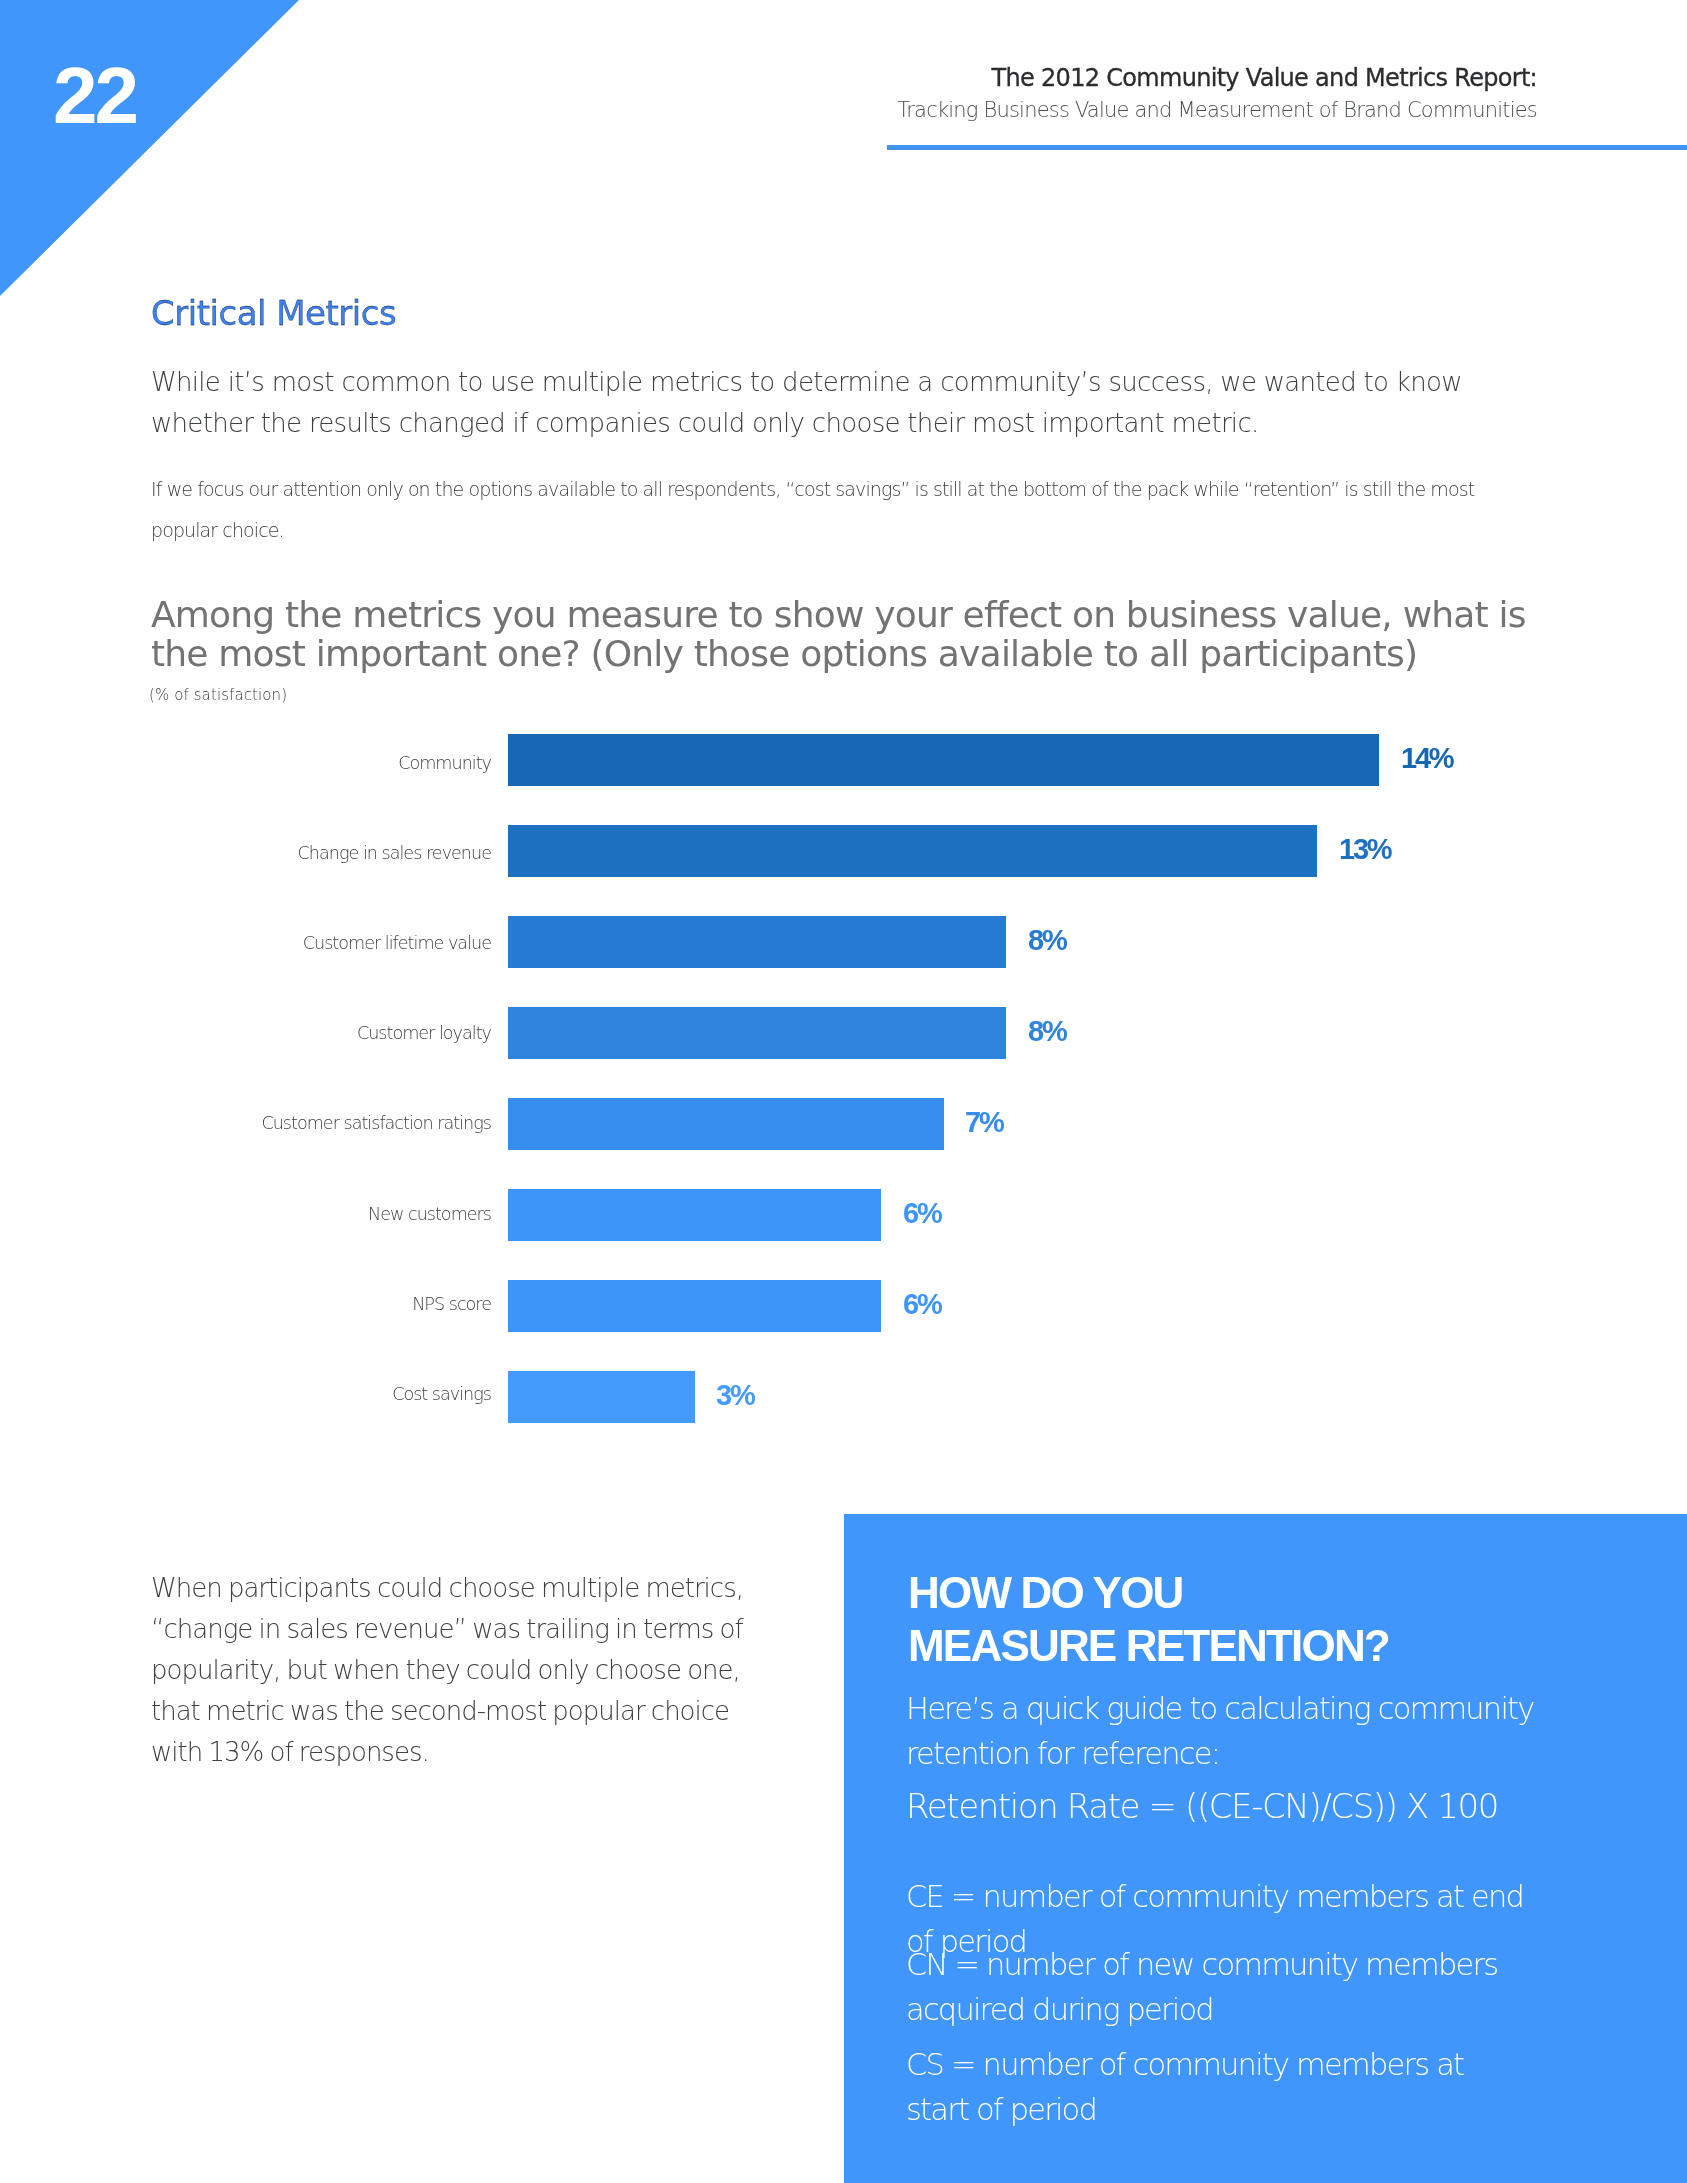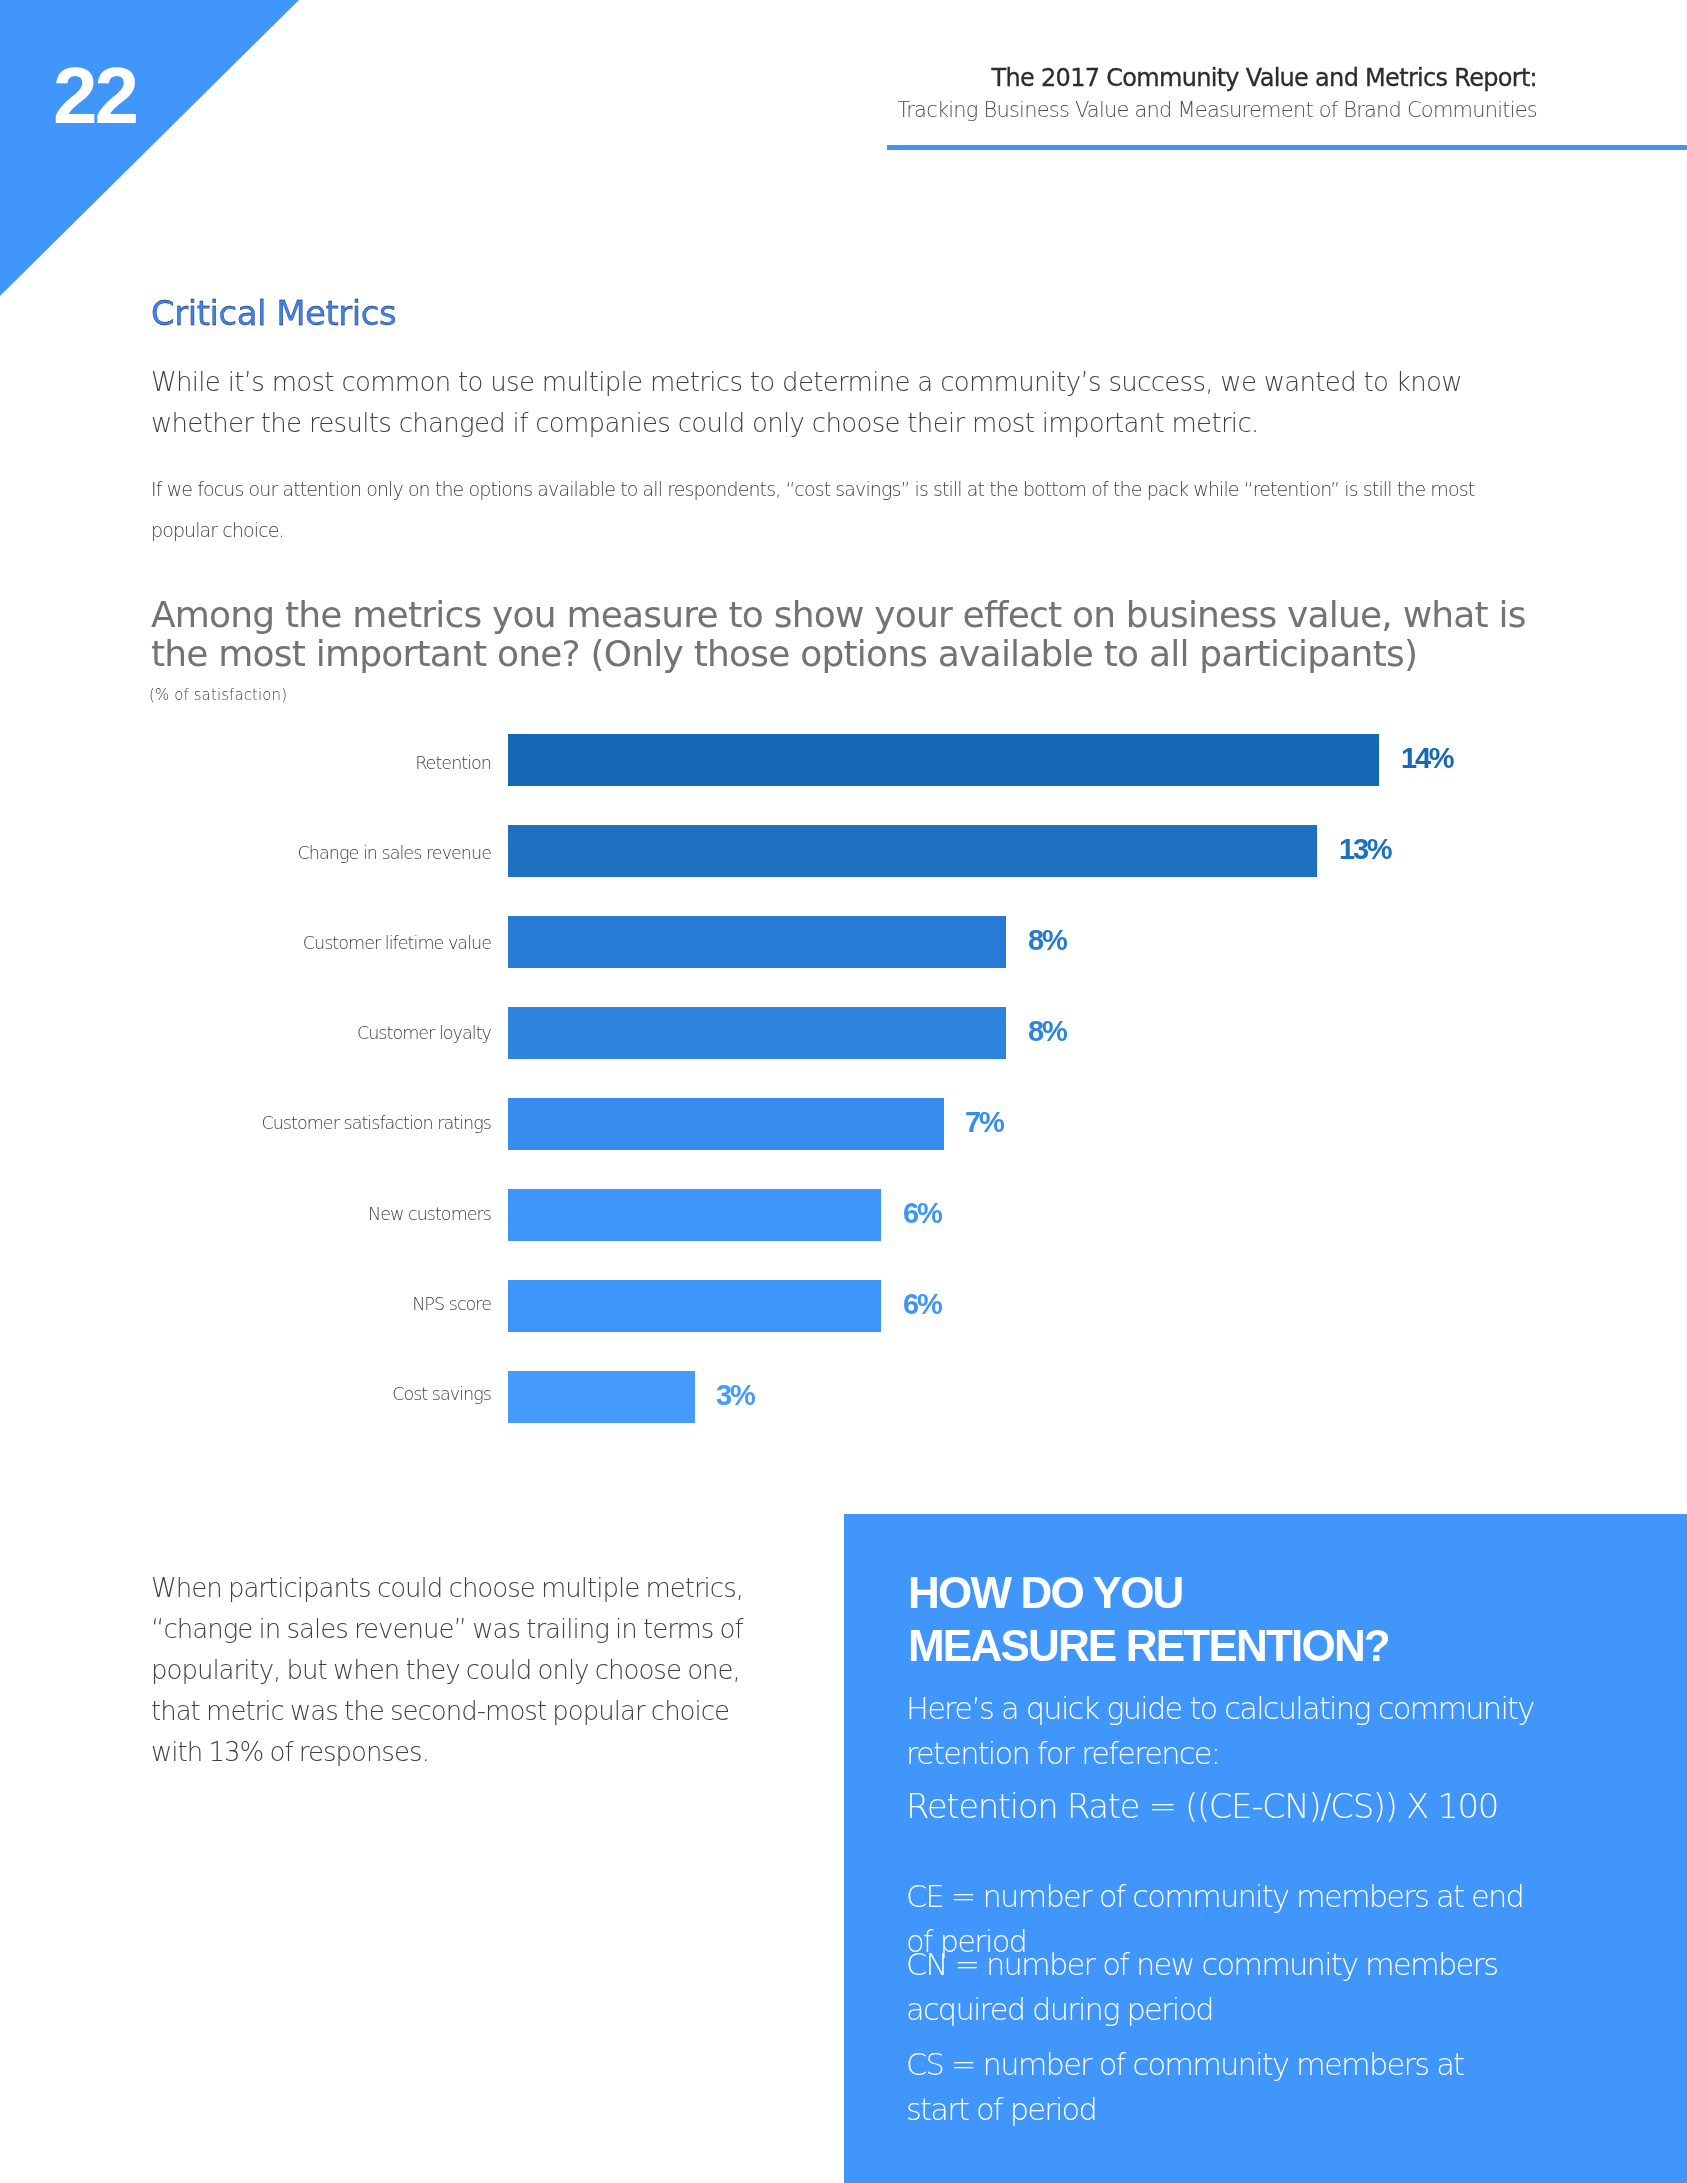"The 2017 Community Value and" div.hdr-t { text: 2017 -> 2012 }
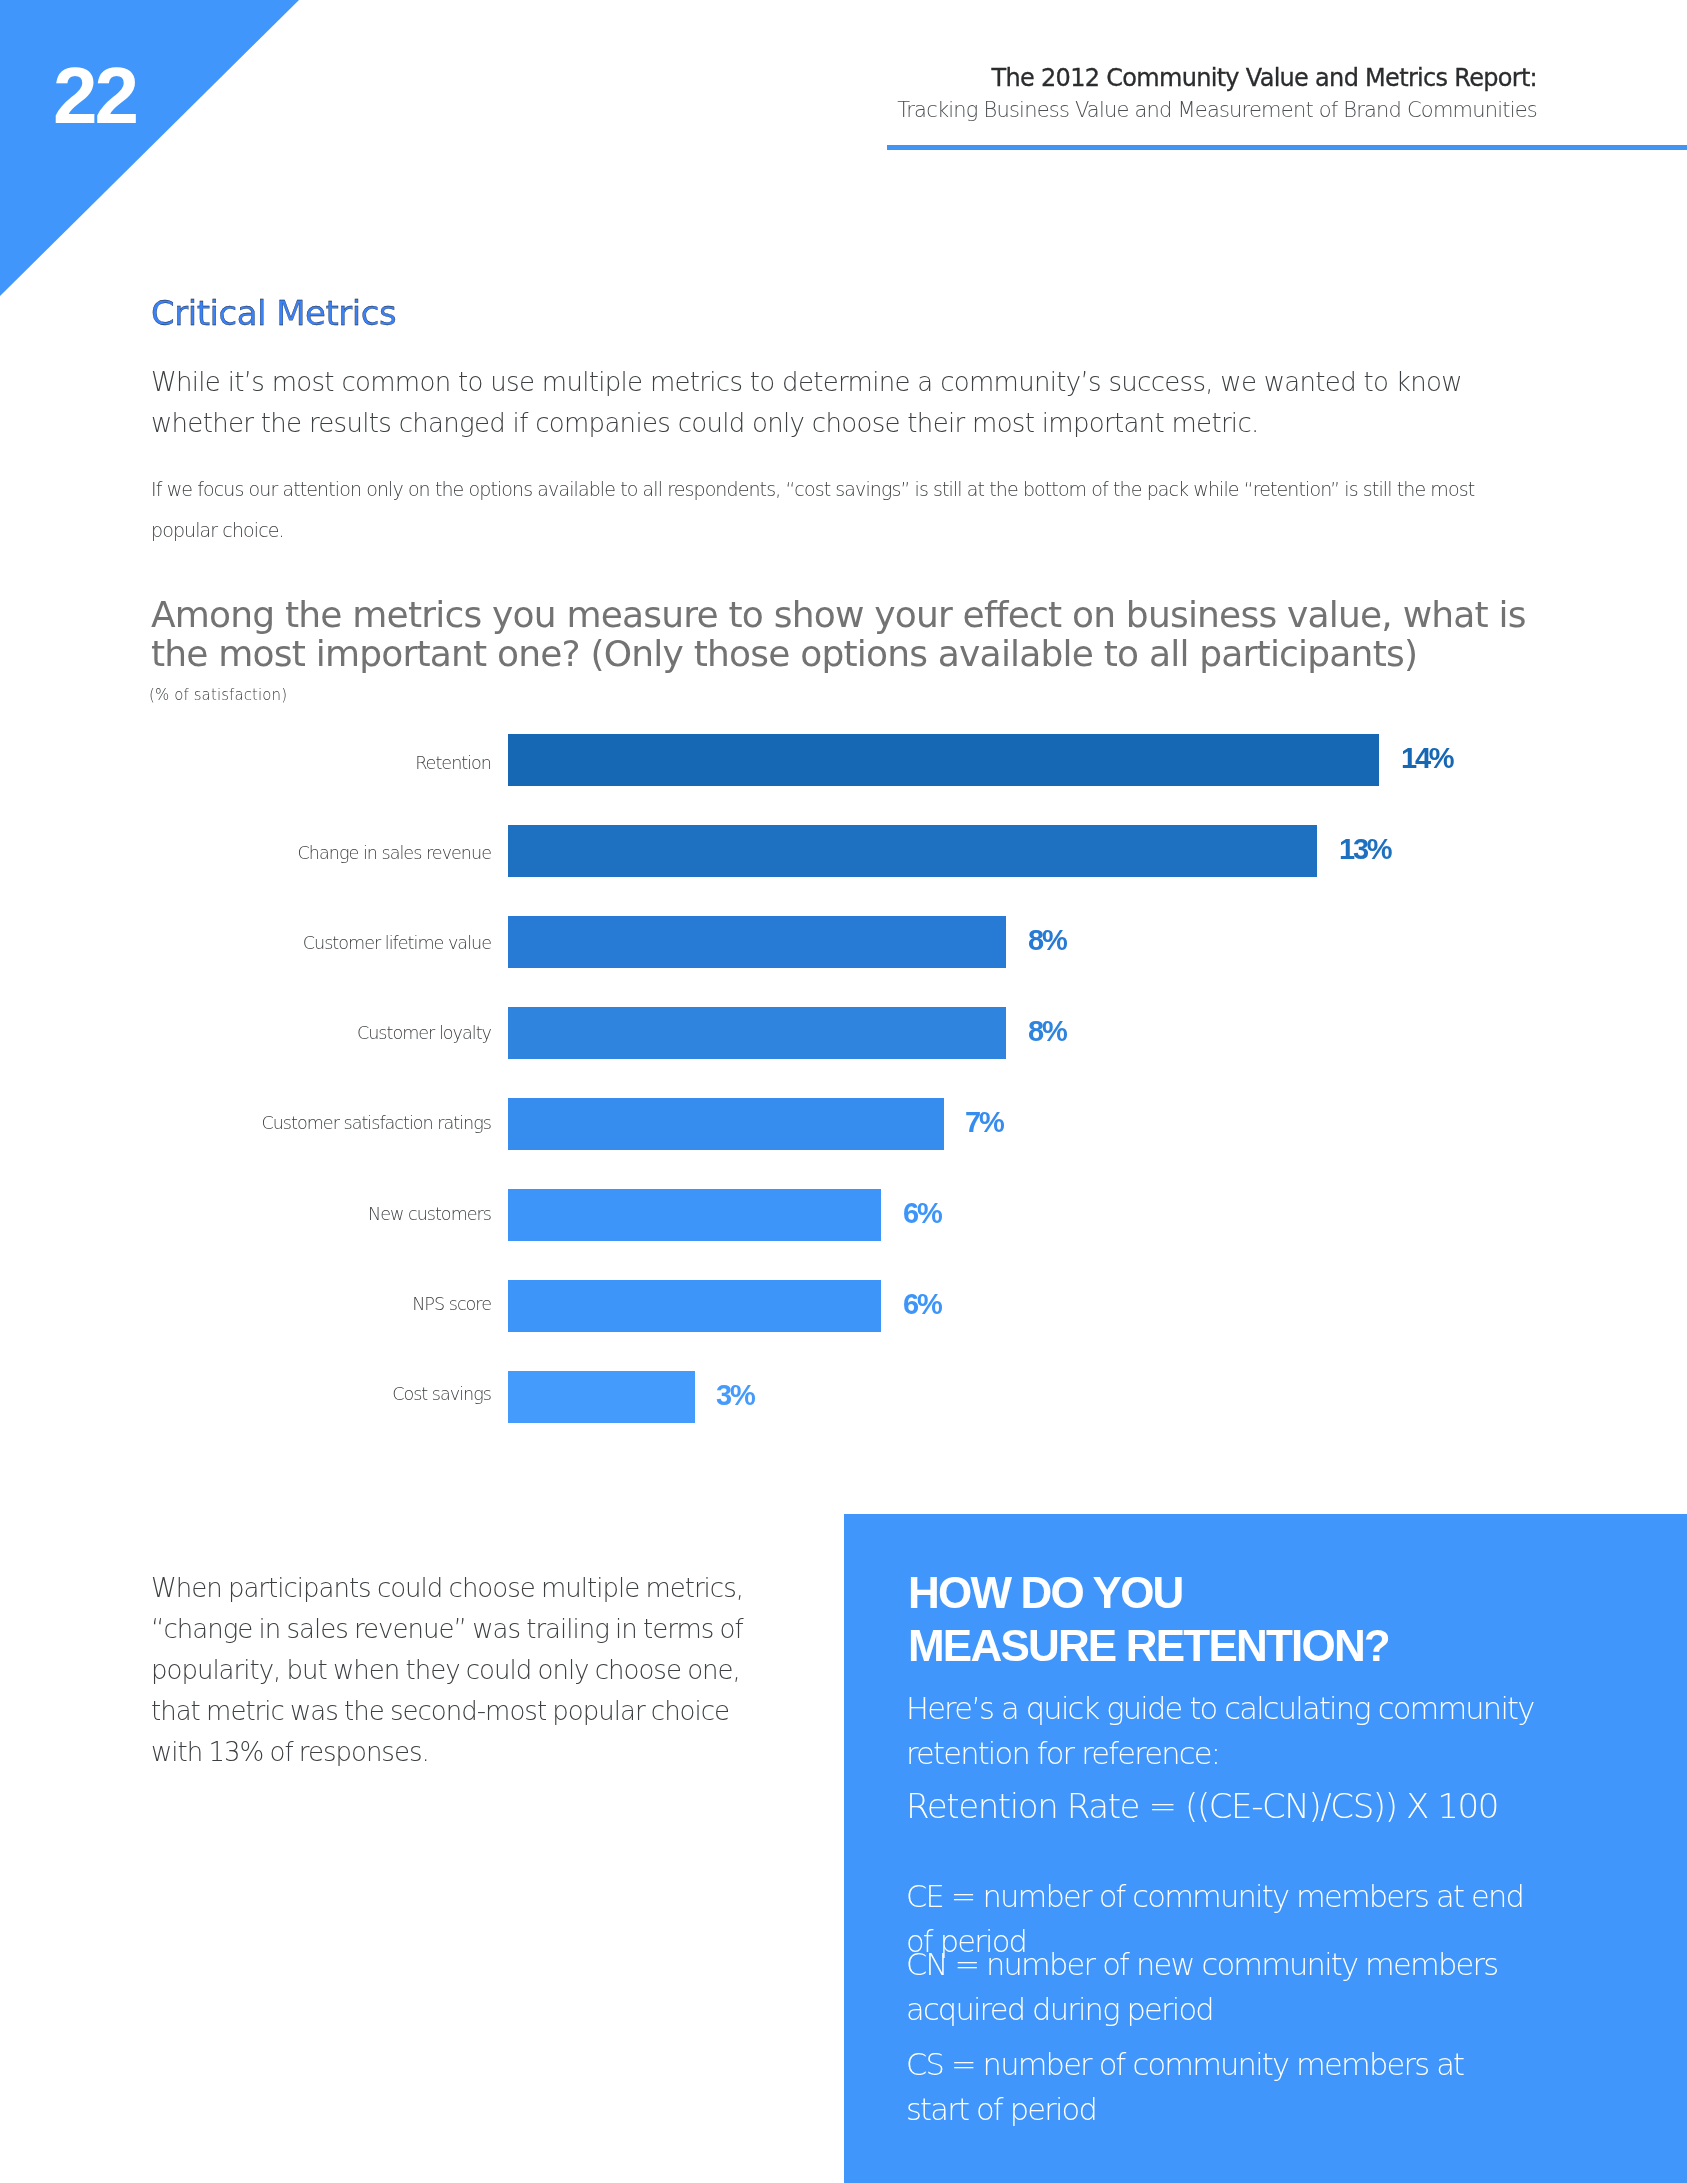"Retention" div.lbl { text: Retention -> Community }
